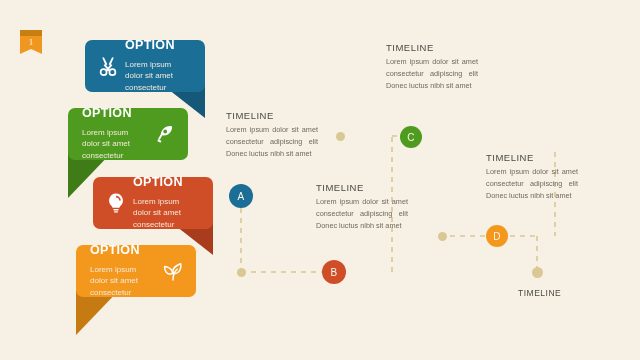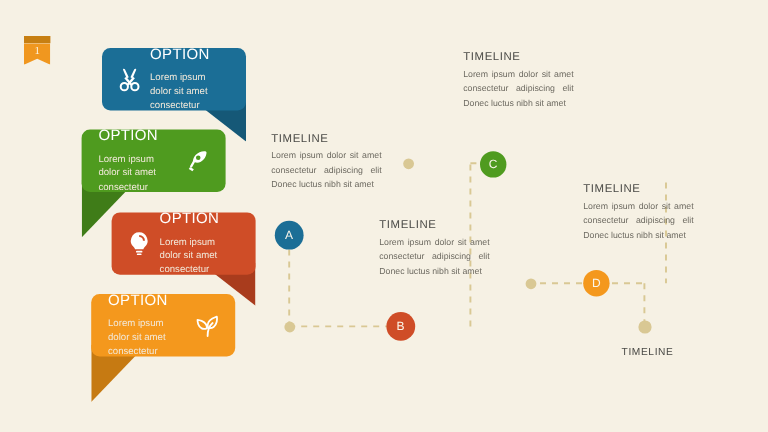"OPTION" .option-title { font-weight: normal -> bold }
